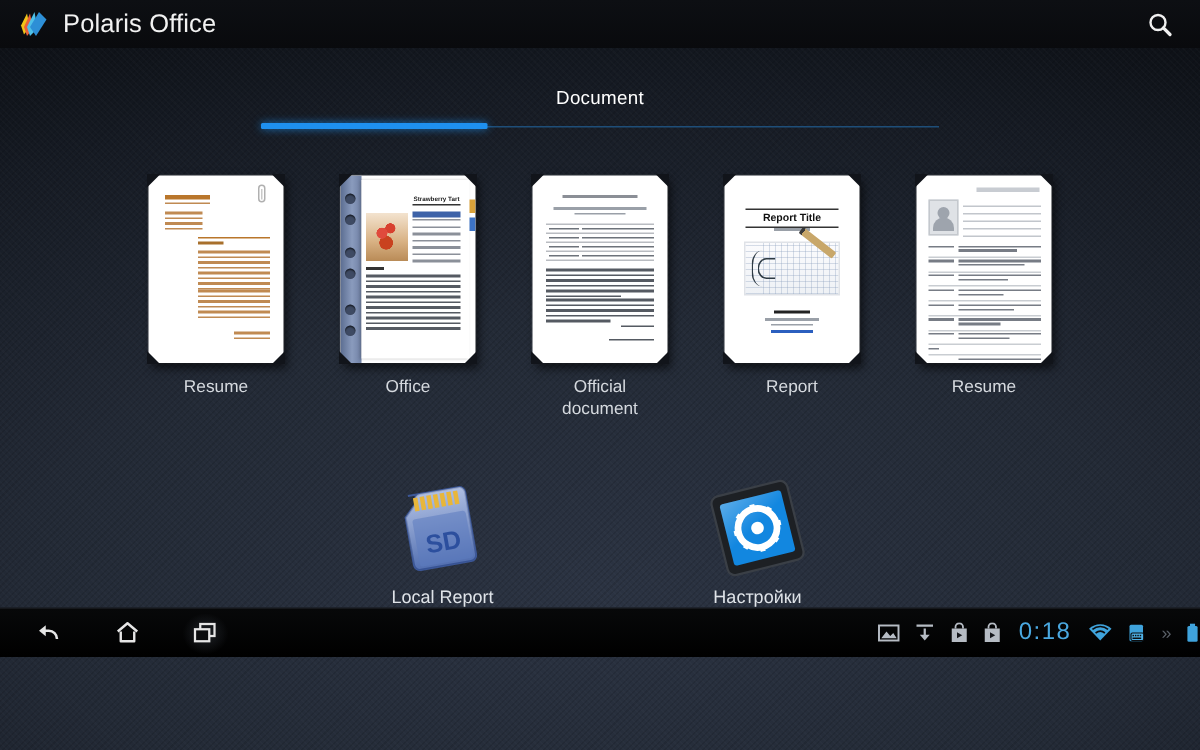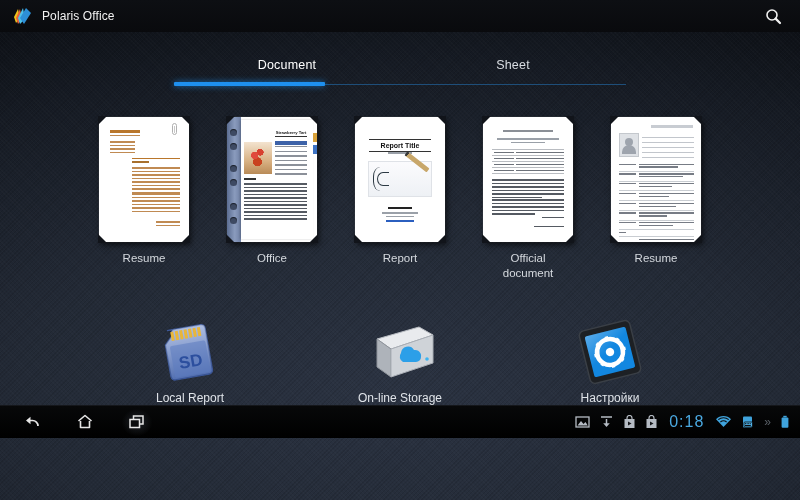"Polaris Office" .app-title { font-size: 12px -> 17px }
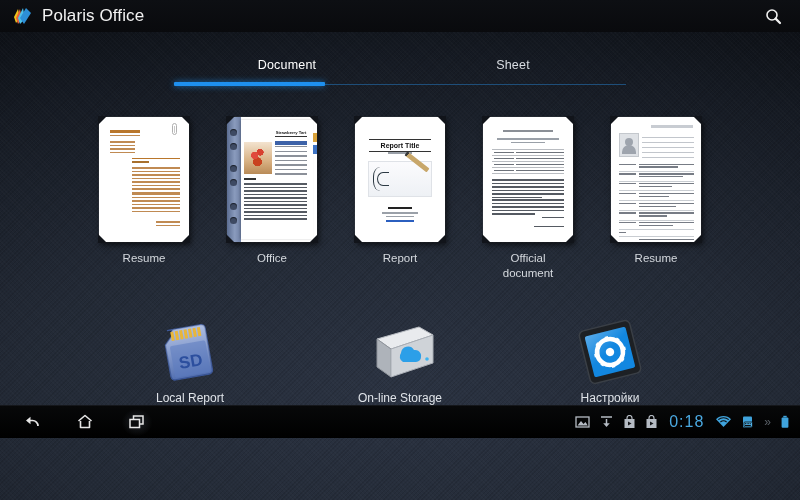"Sheet" div.tab { html: <div>Sheet</div> -> none }
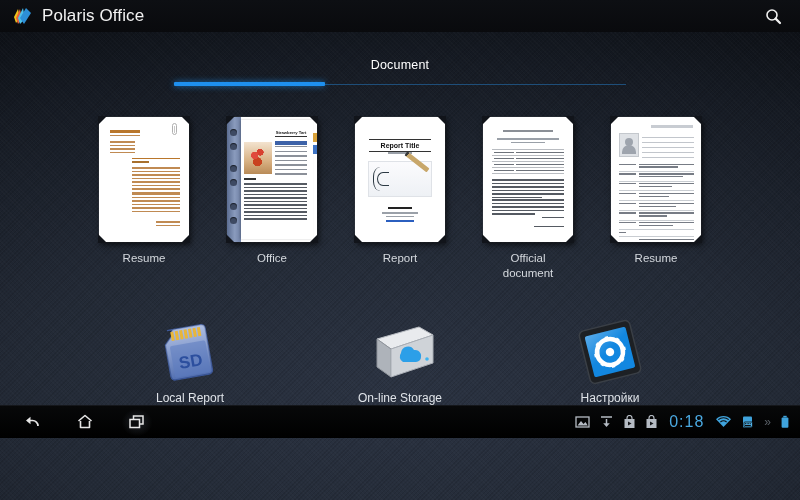"Report" div.tmpl { order: before "Official" -> after "Official" }
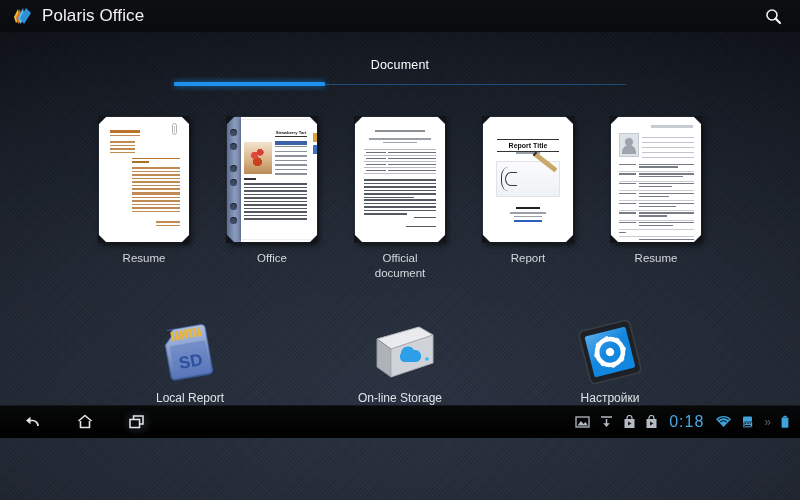"On-line Storage" div.stor { html: <div> <div> <svg> <polygon></polygon> <polygon></polygon> <polygon></polygon> <path></path> <circle></circle> </svg> </div> <div>On-line Storage</div> </div> -> none }
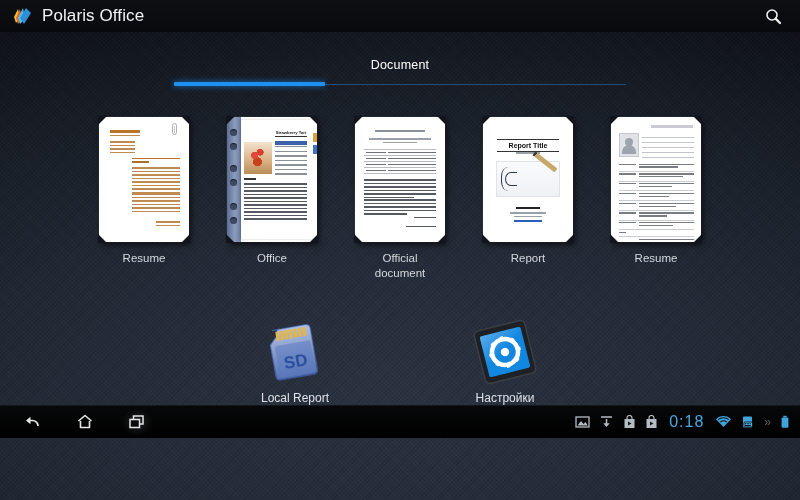"0:18" .nav-right { padding-right: 10px -> none }
